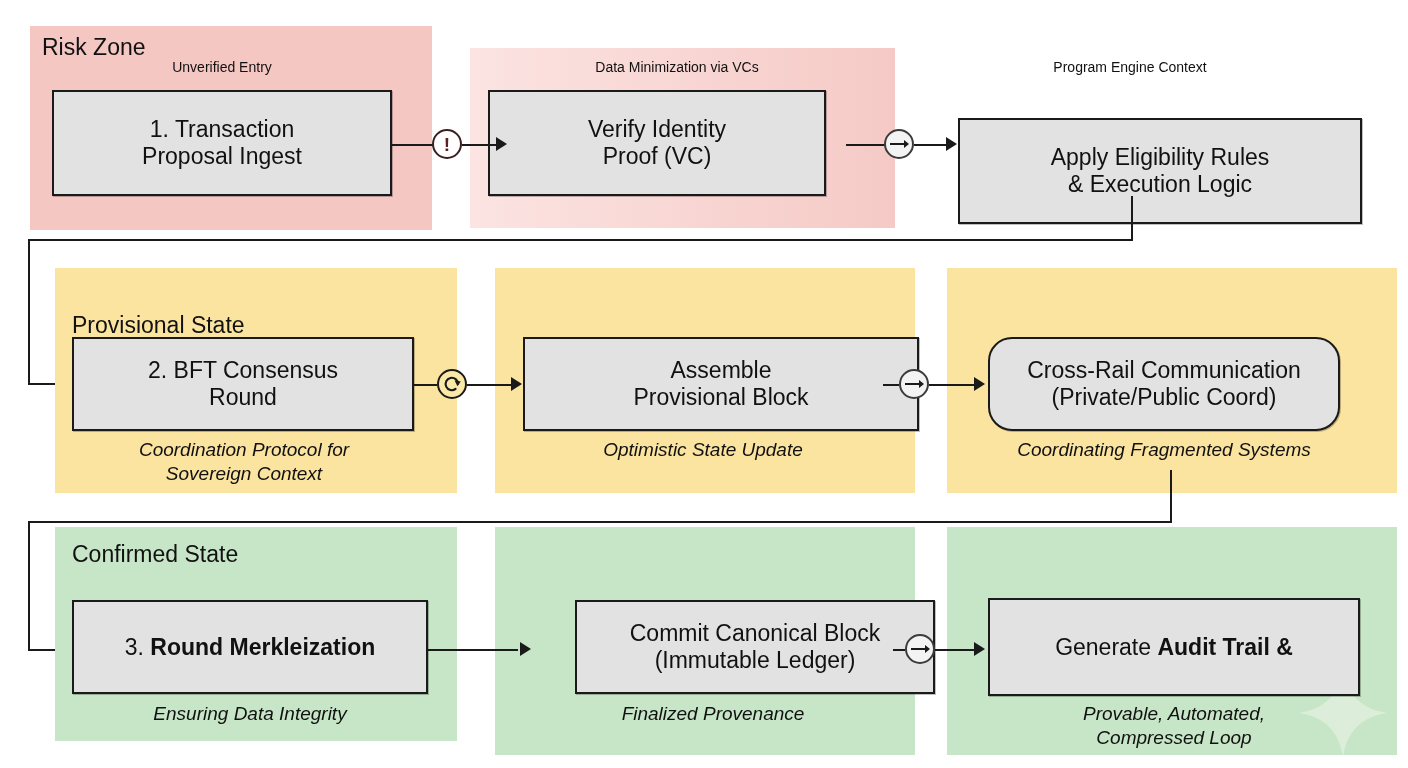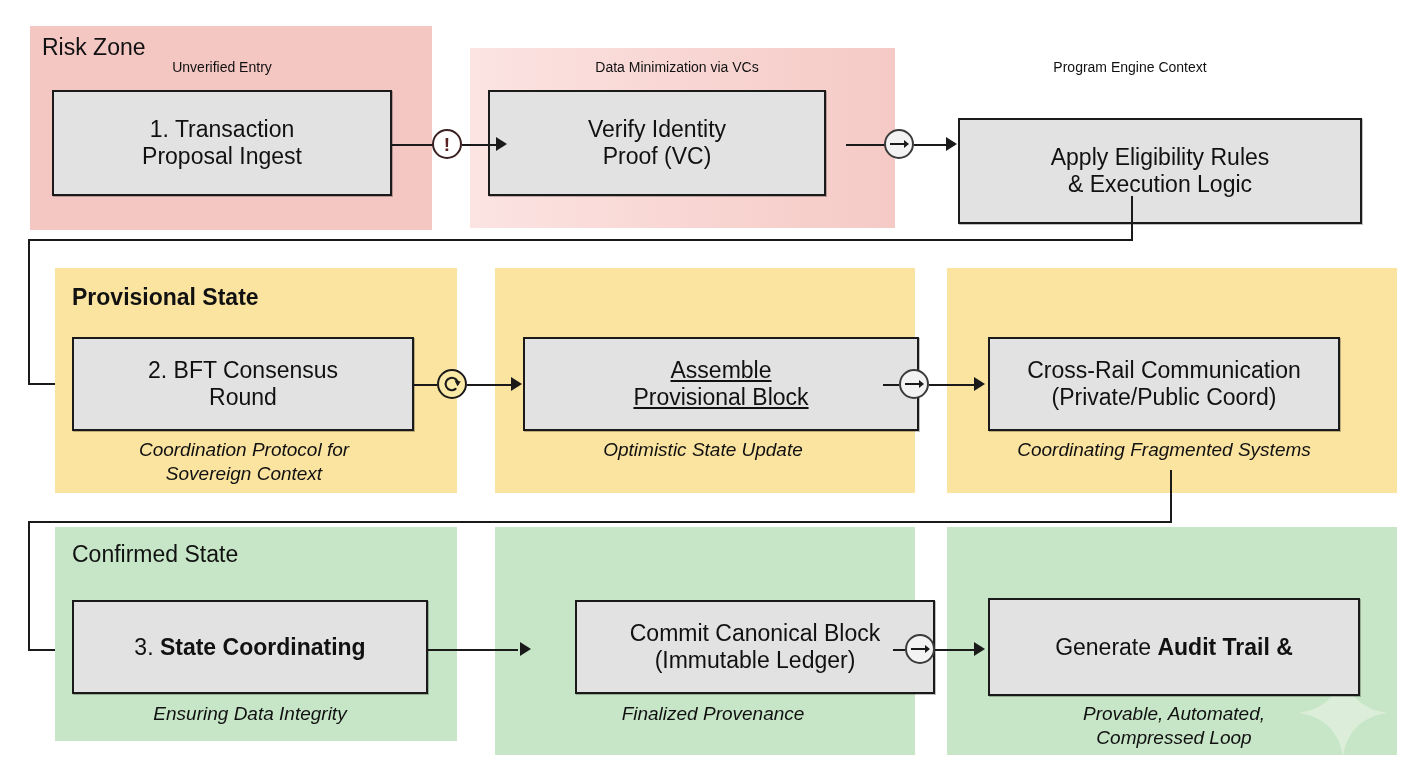"Provisional State" .zone-label.bold { font-weight: bold -> normal; margin-top: none -> 28px }
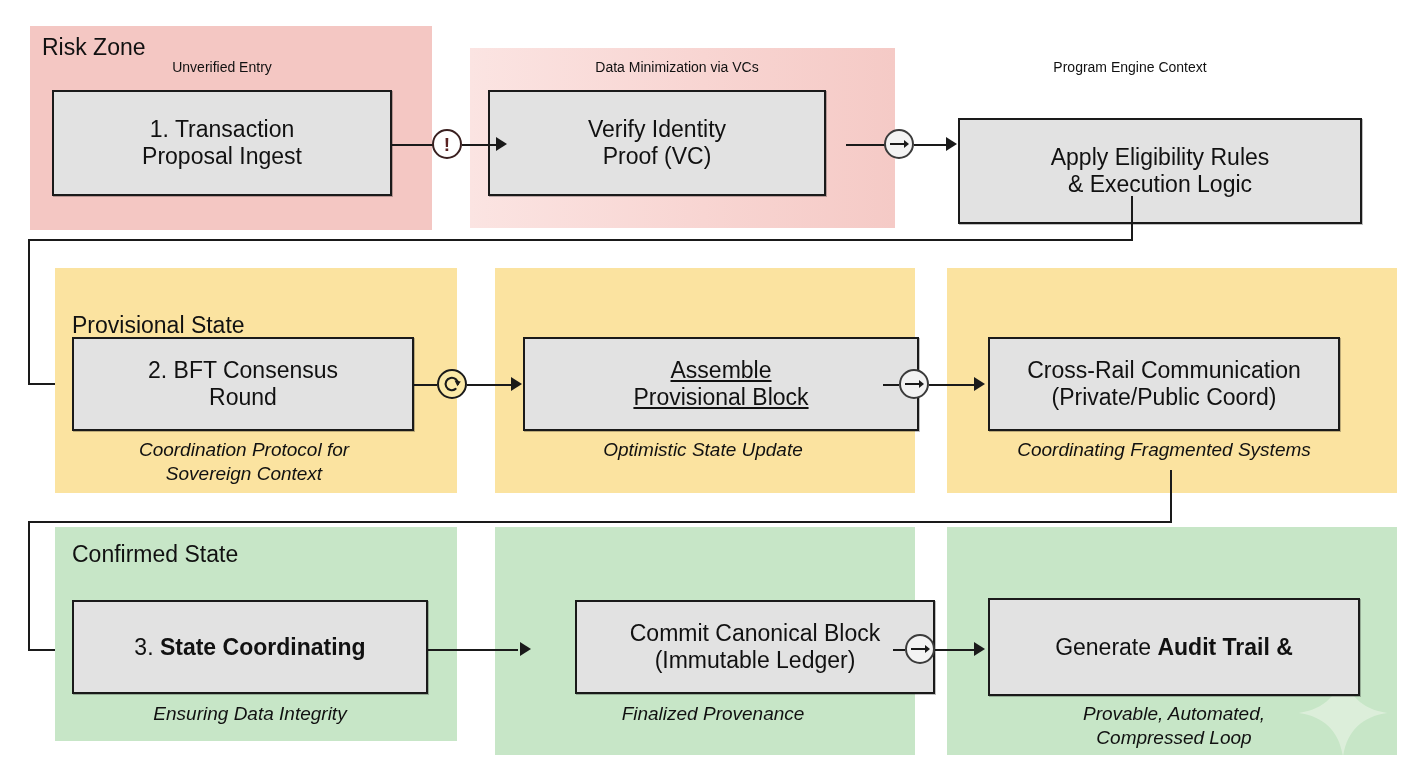"Assemble" div.node { text-decoration: underline -> none }
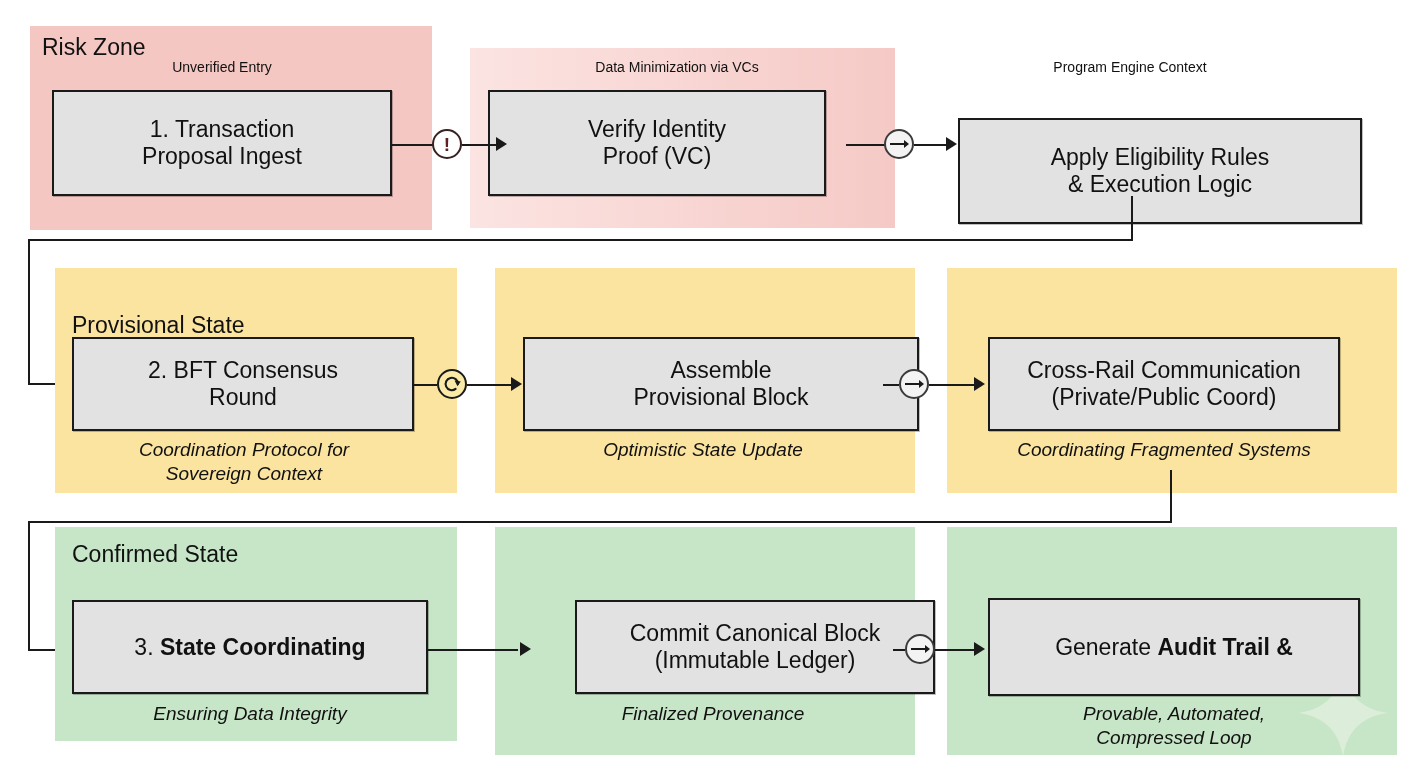"Cross-Rail Communication" div.node { border-radius: none -> 24px }
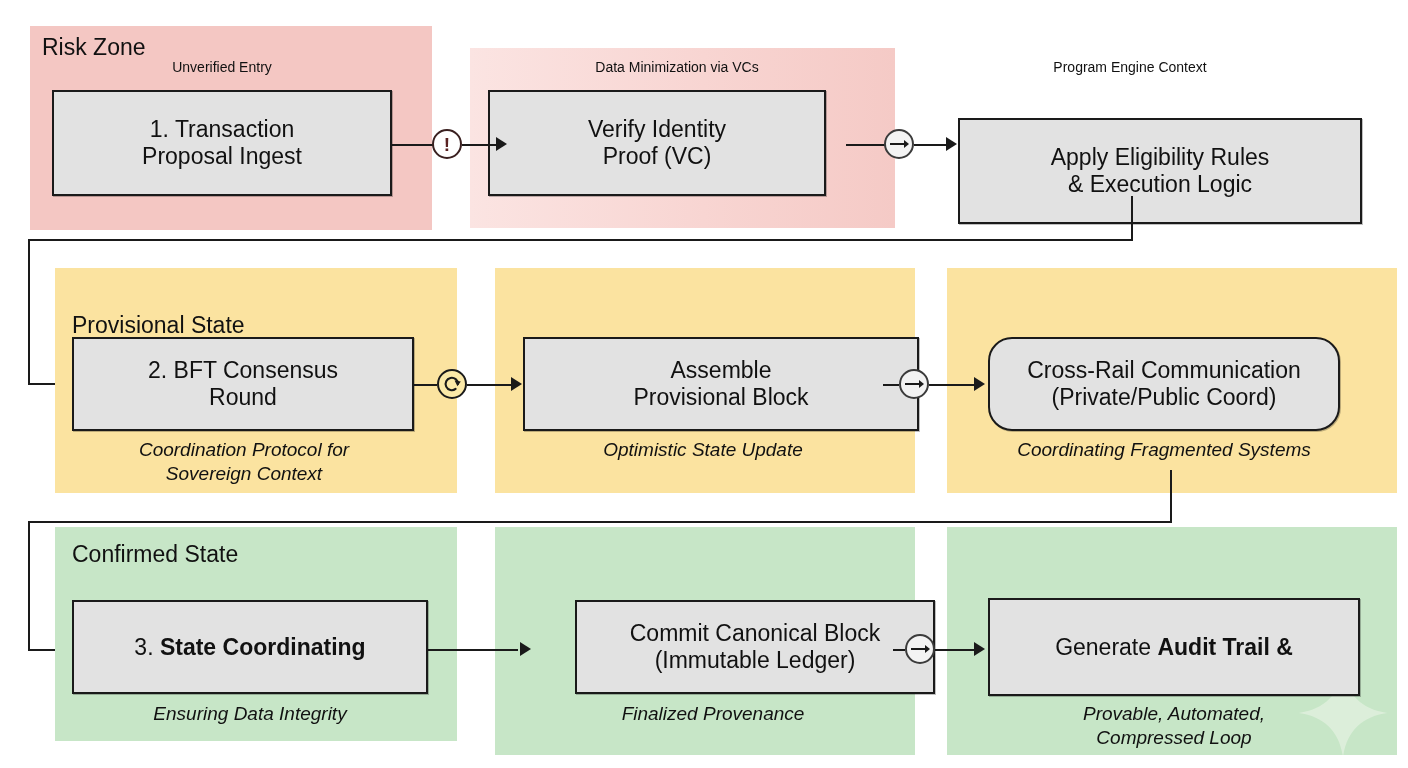"State Coordinating" span.b { text: State Coordinating -> Round Merkleization }
